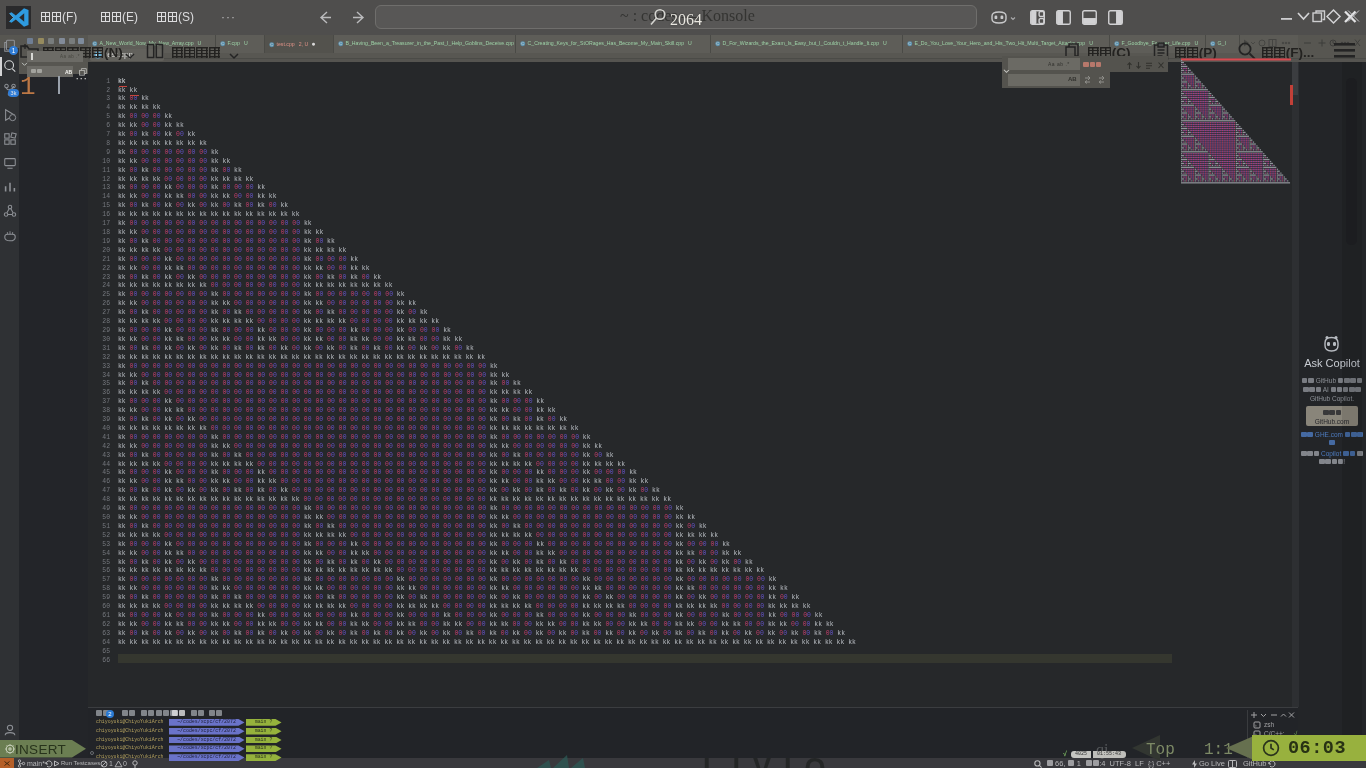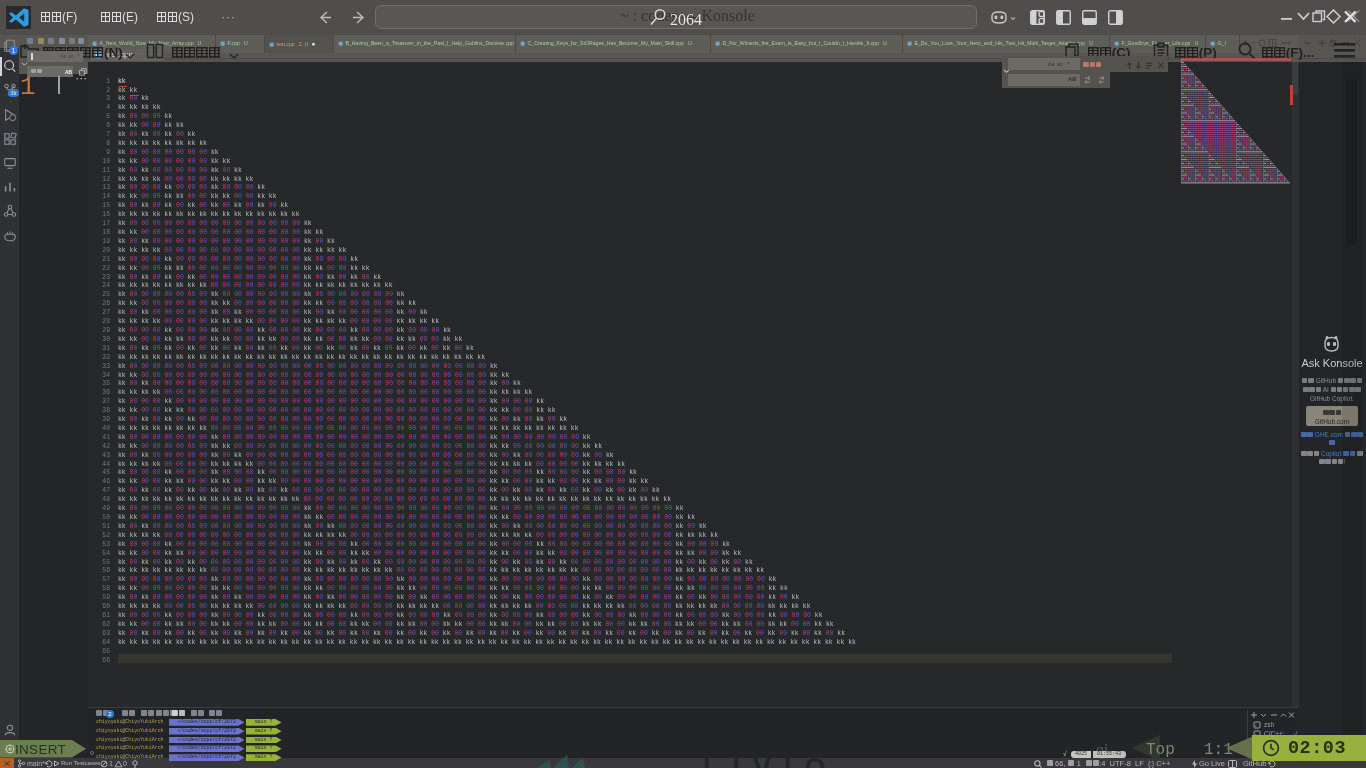"Ask Konsole" div { text: Konsole -> Copilot }
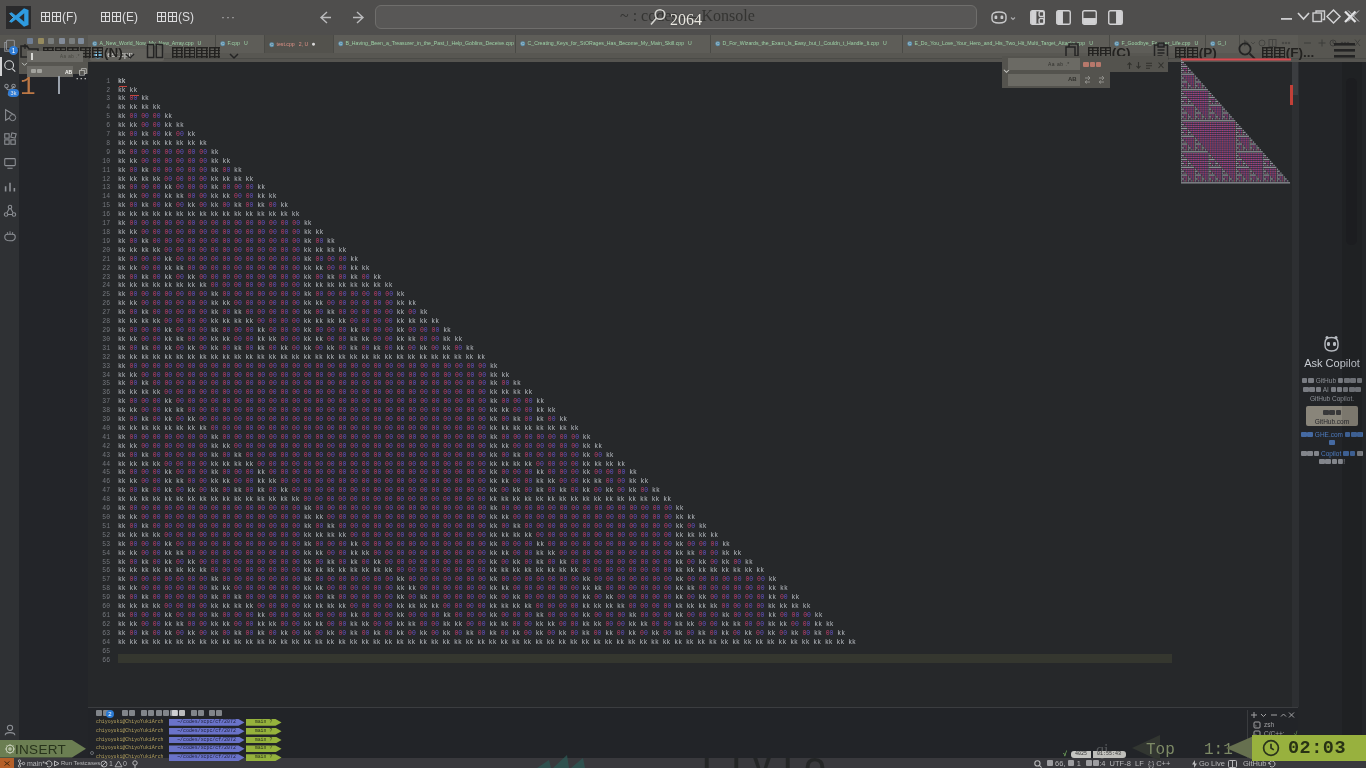"02:03" div { text: 02:03 -> 06:03 }
